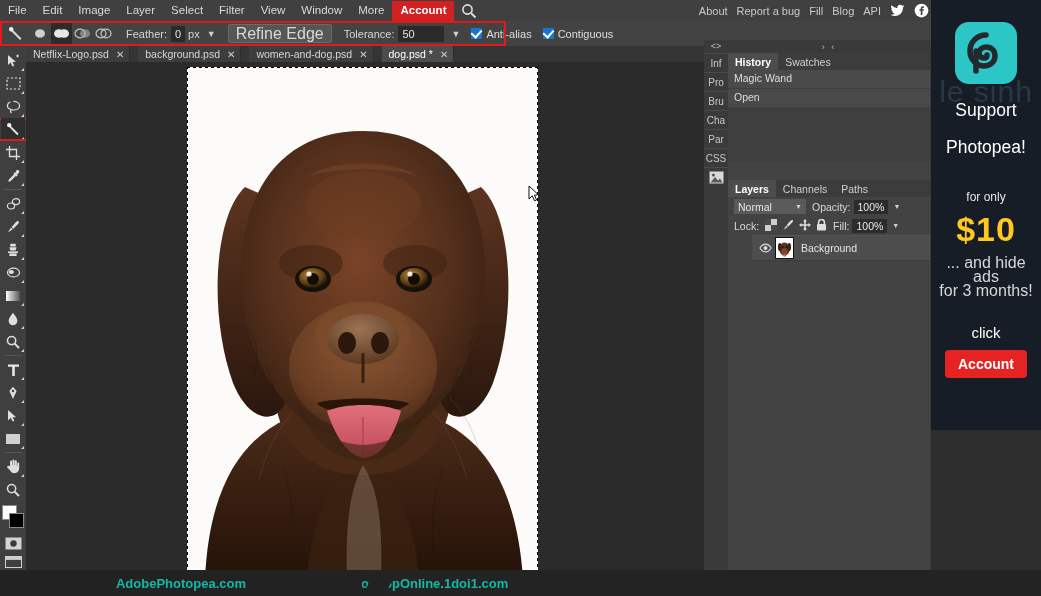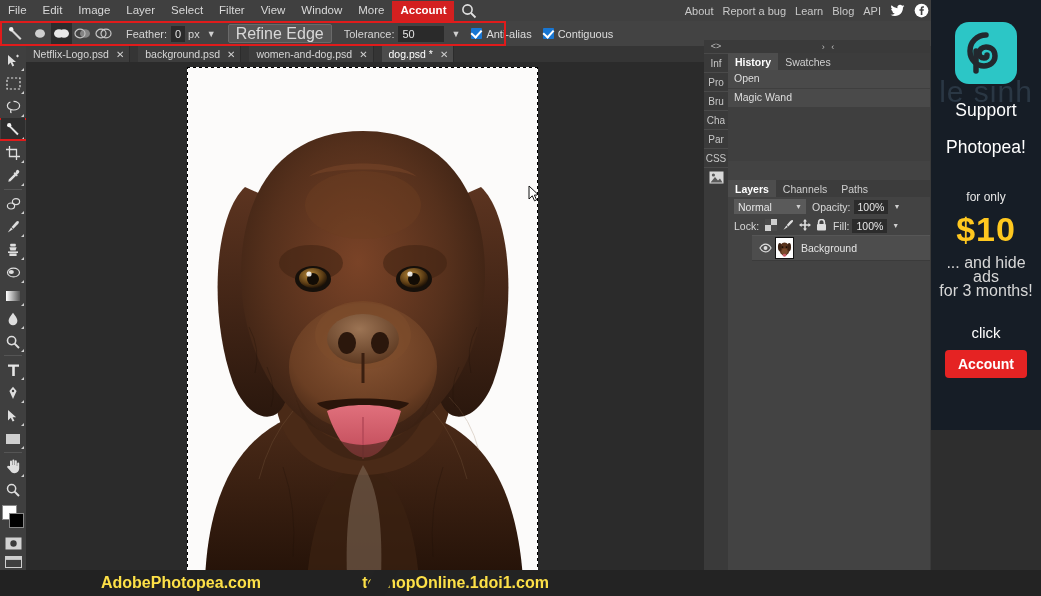"Learn" div.m { text: Learn -> Fill }
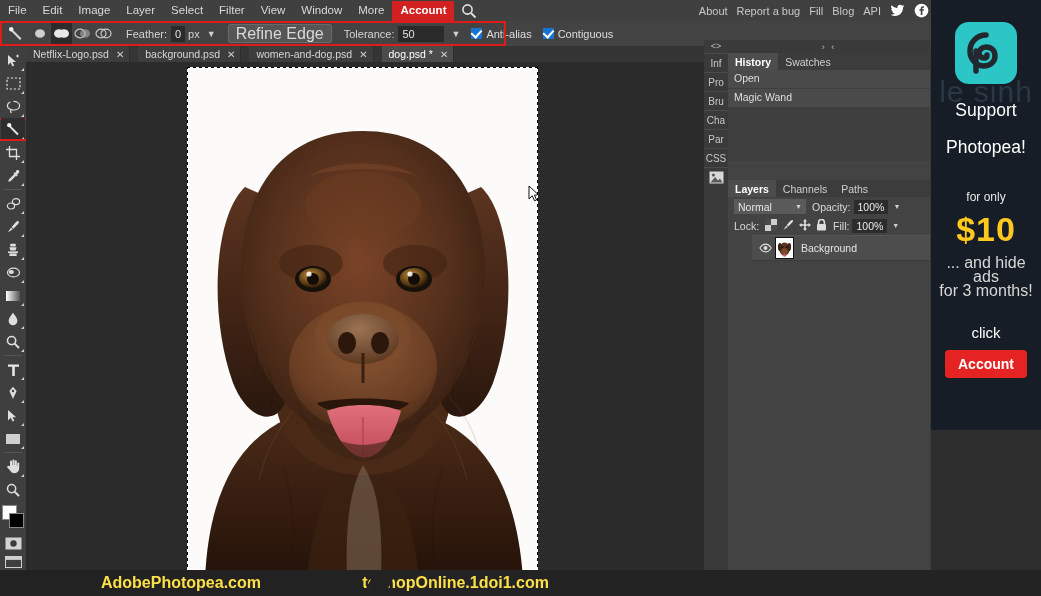"Open" div.hist-row { order: before "Magic Wand" -> after "Magic Wand" }
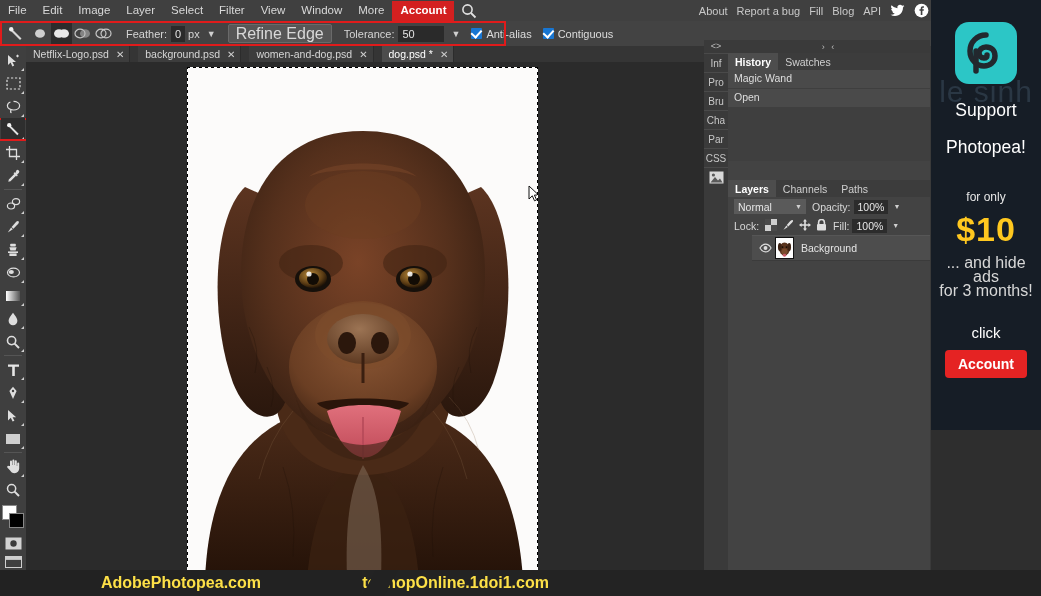"AdobePhotopea.com" .wm-bar { color: #fde047 -> #14b8a6; font-size: 16px -> 13px }
